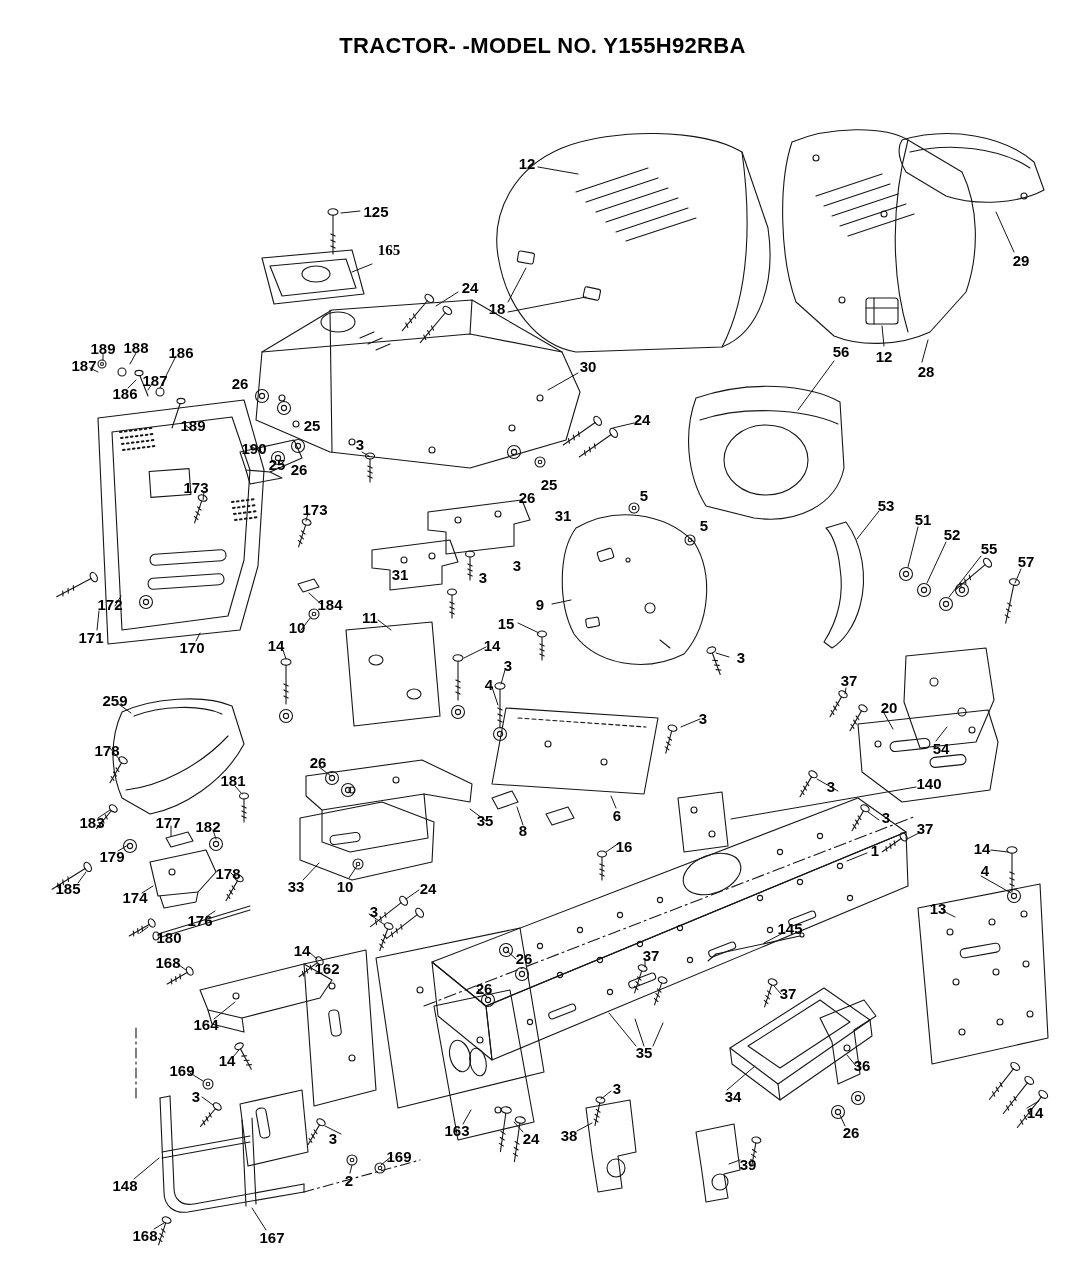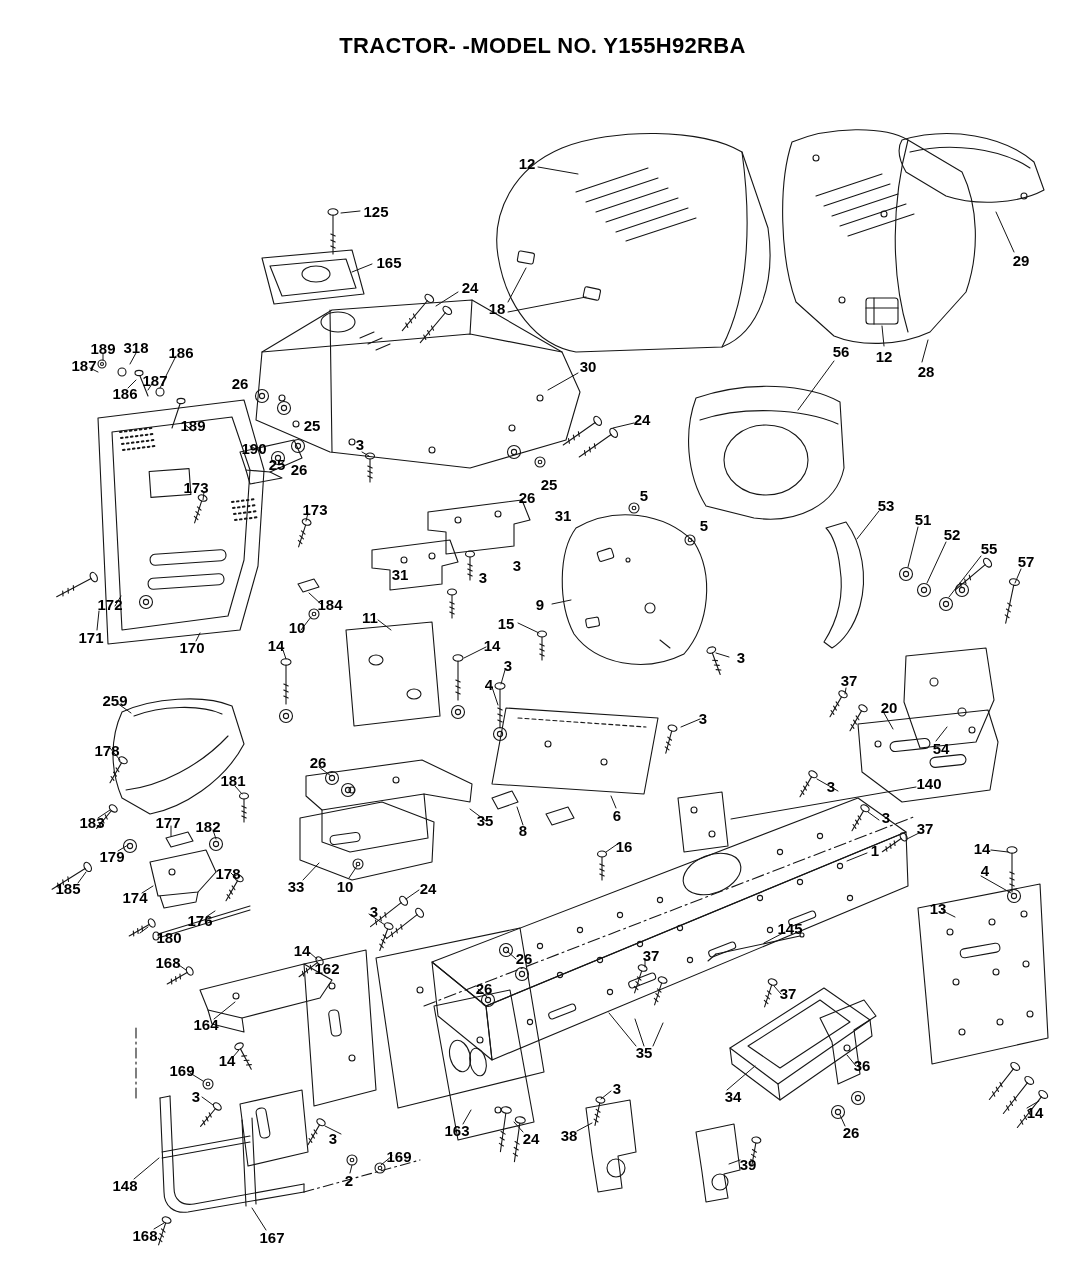"165" span.part-label { font-family: none -> Liberation Serif, serif; top: 262px -> 250px }
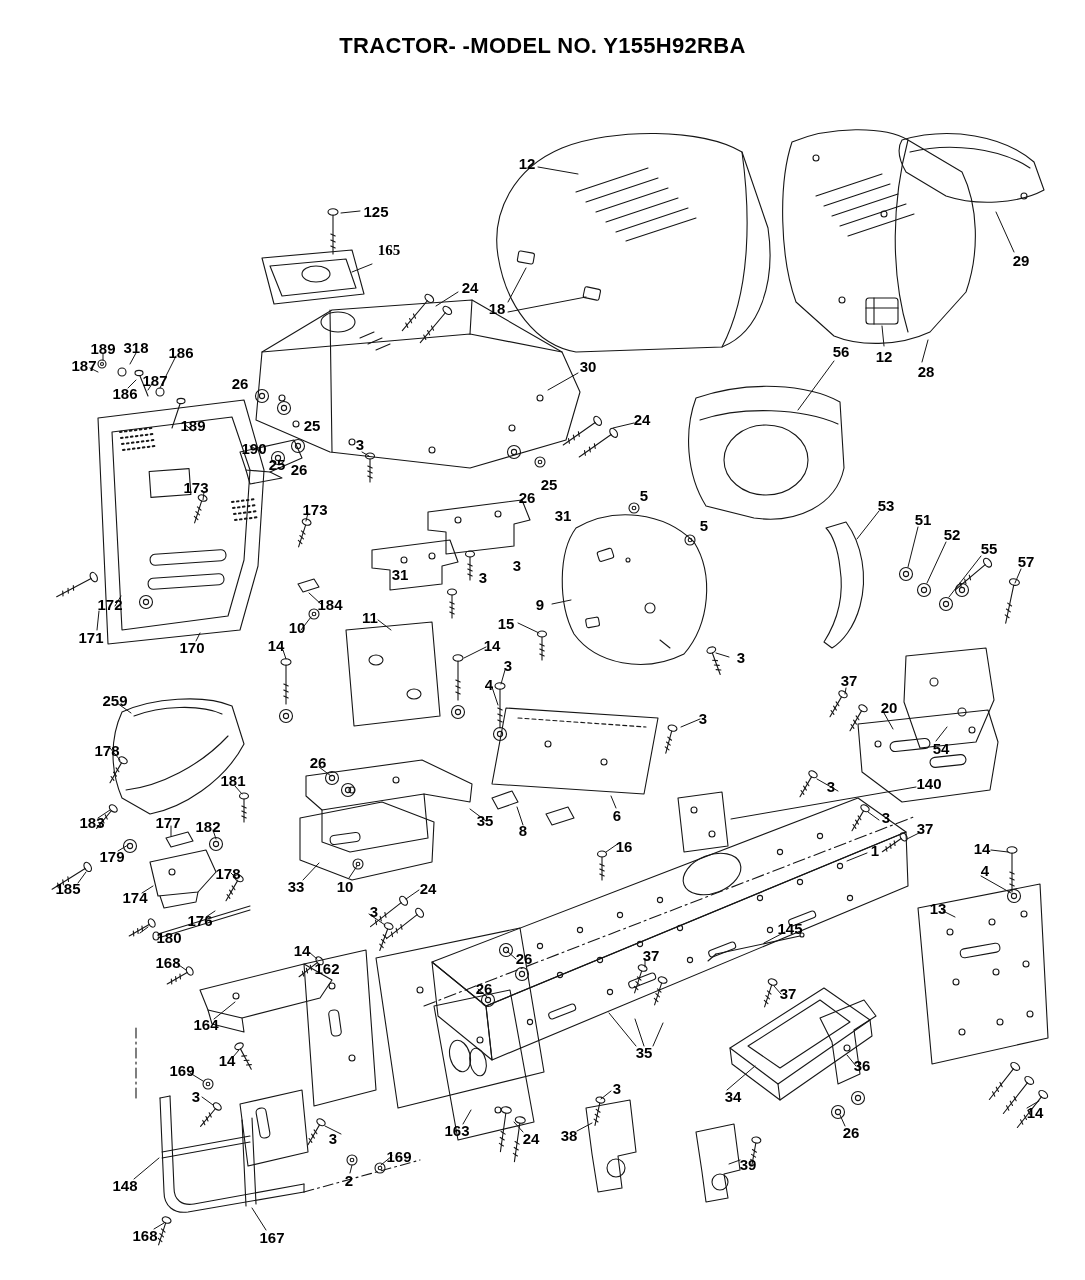"318" span.part-label { text: 318 -> 188 }
